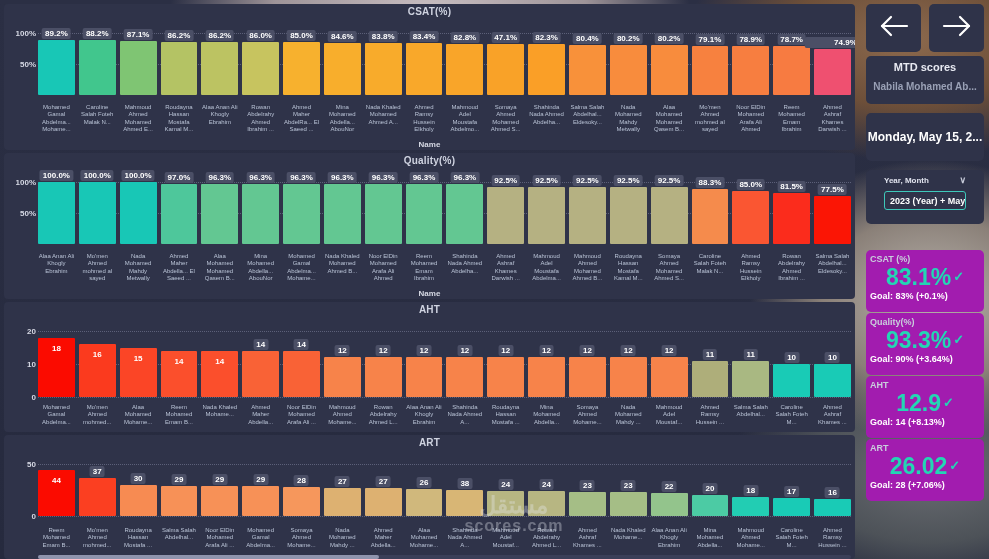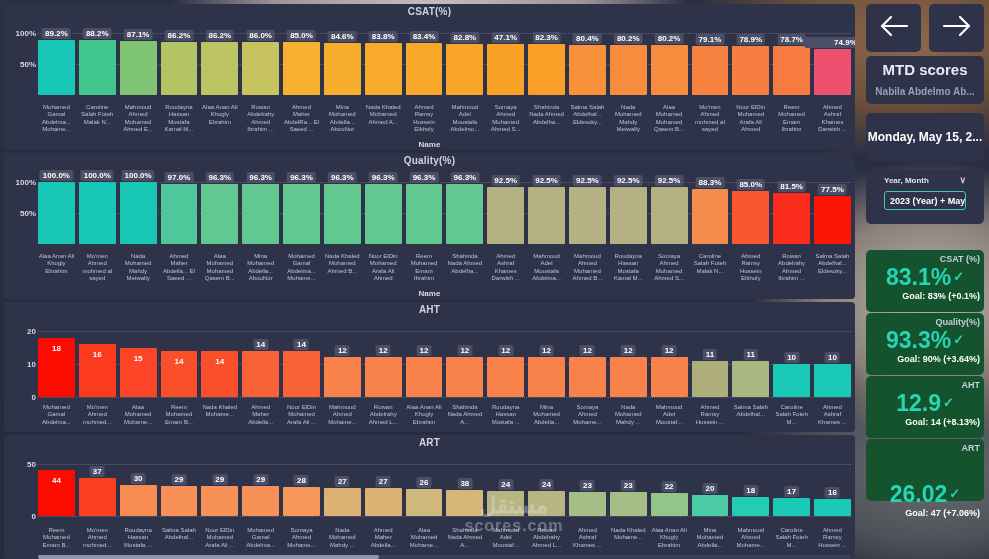"MTD scores" .mtd-title { font-size: 15px -> 11px }
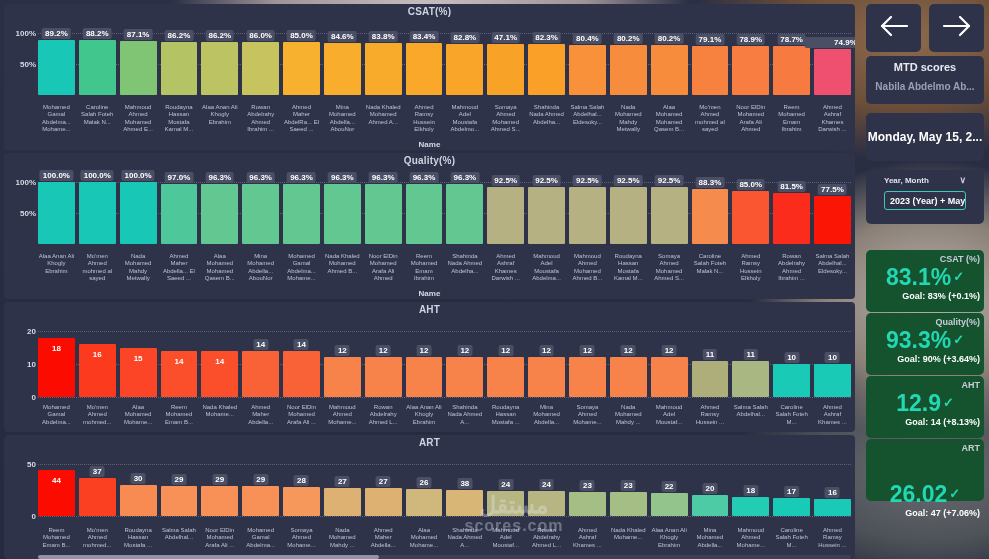"Nabila Abdelmo Ab..." div.mtd-name { text: Abdelmo -> Mohamed }
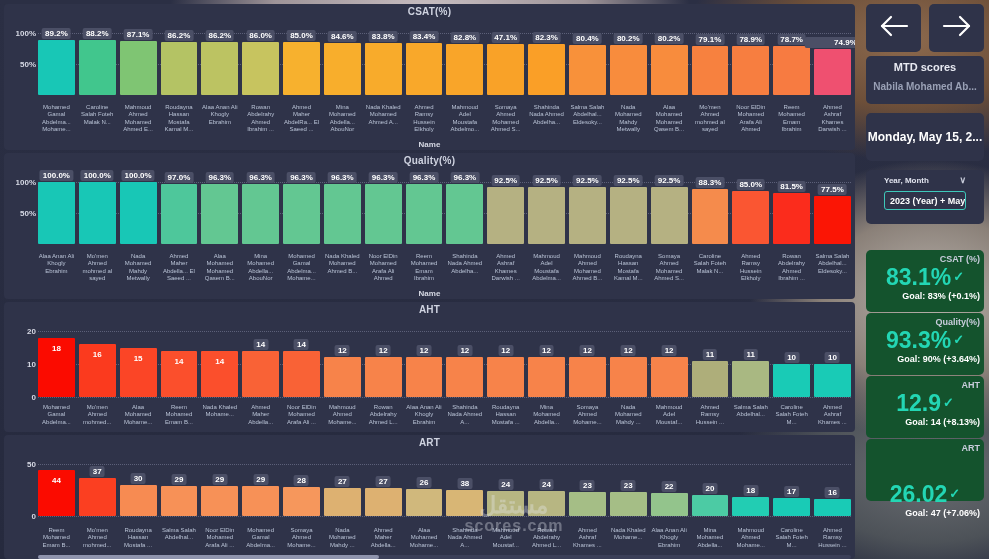"CSAT (%)" .kpi { background: #14532d -> #a21caf; text-align: right -> left }
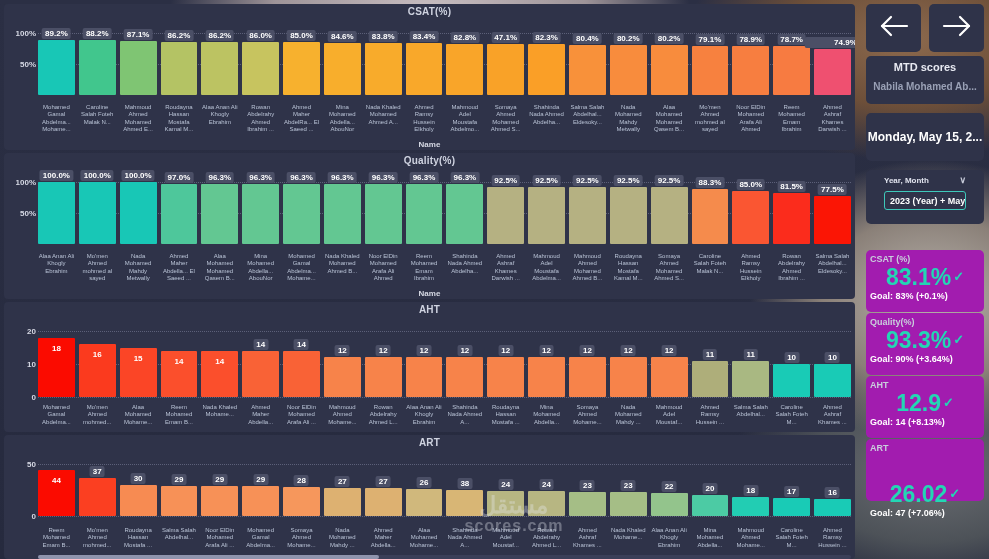"26.02" div.kpi-value { margin-top: 28px -> none }
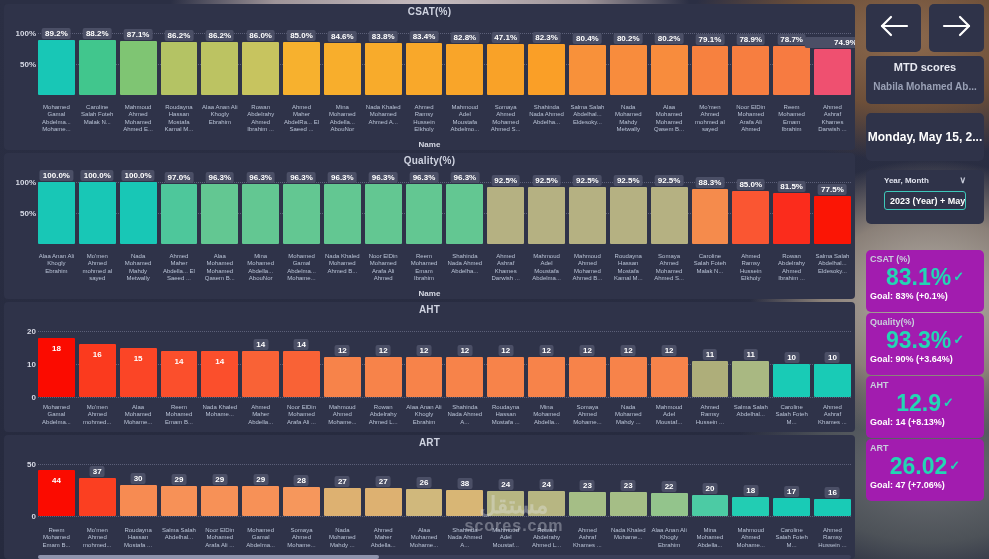"Goal: 47 (+7.06%)" div.kpi-goal { text: 47 -> 28 }
